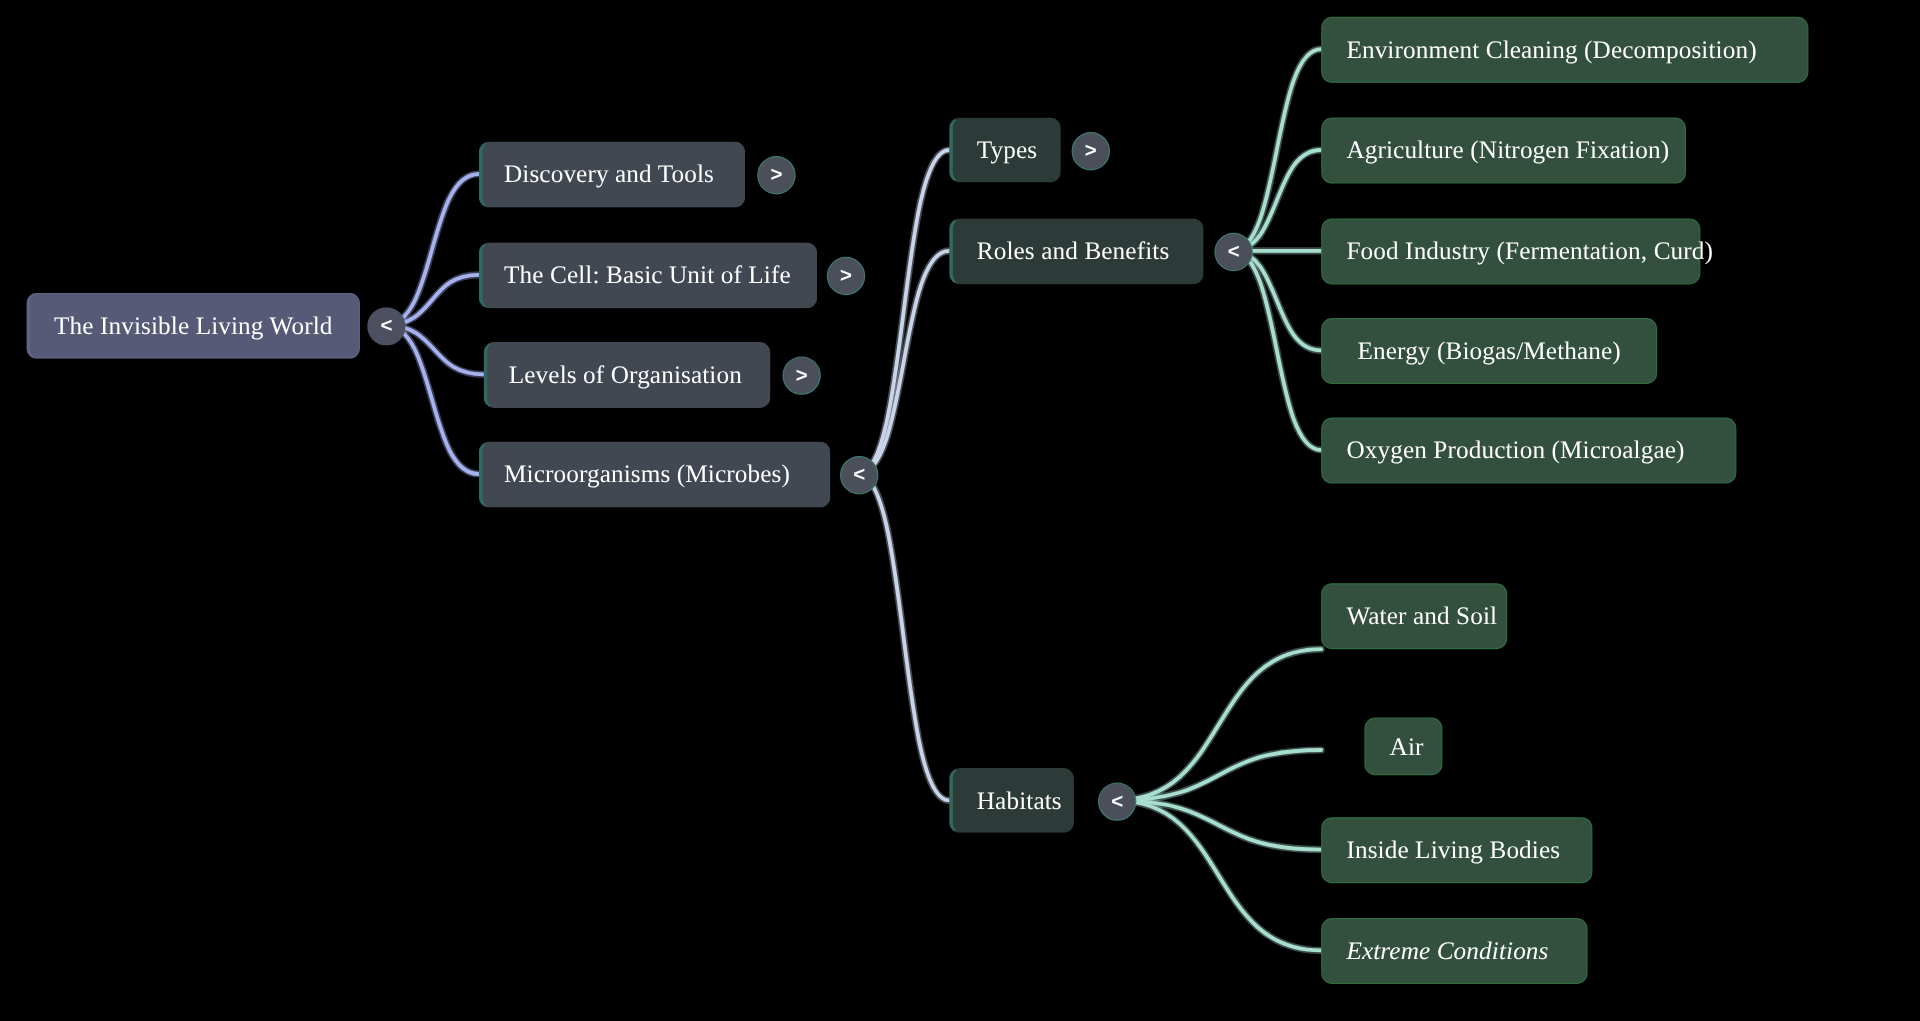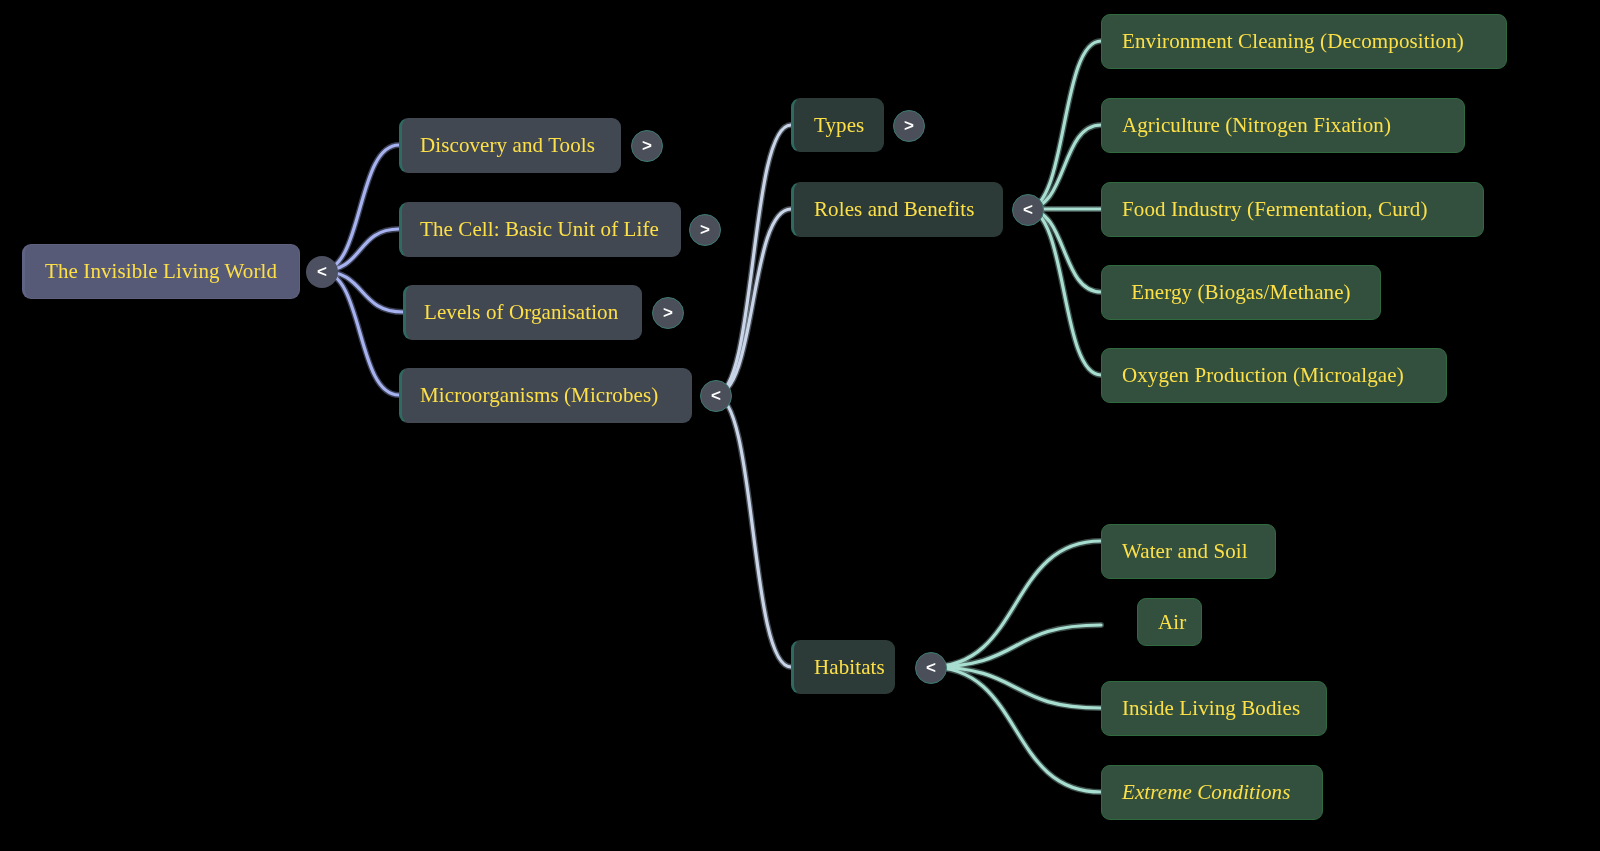"Environment Cleaning (Decomposition)" .node { color: #fde047 -> #ffffff }
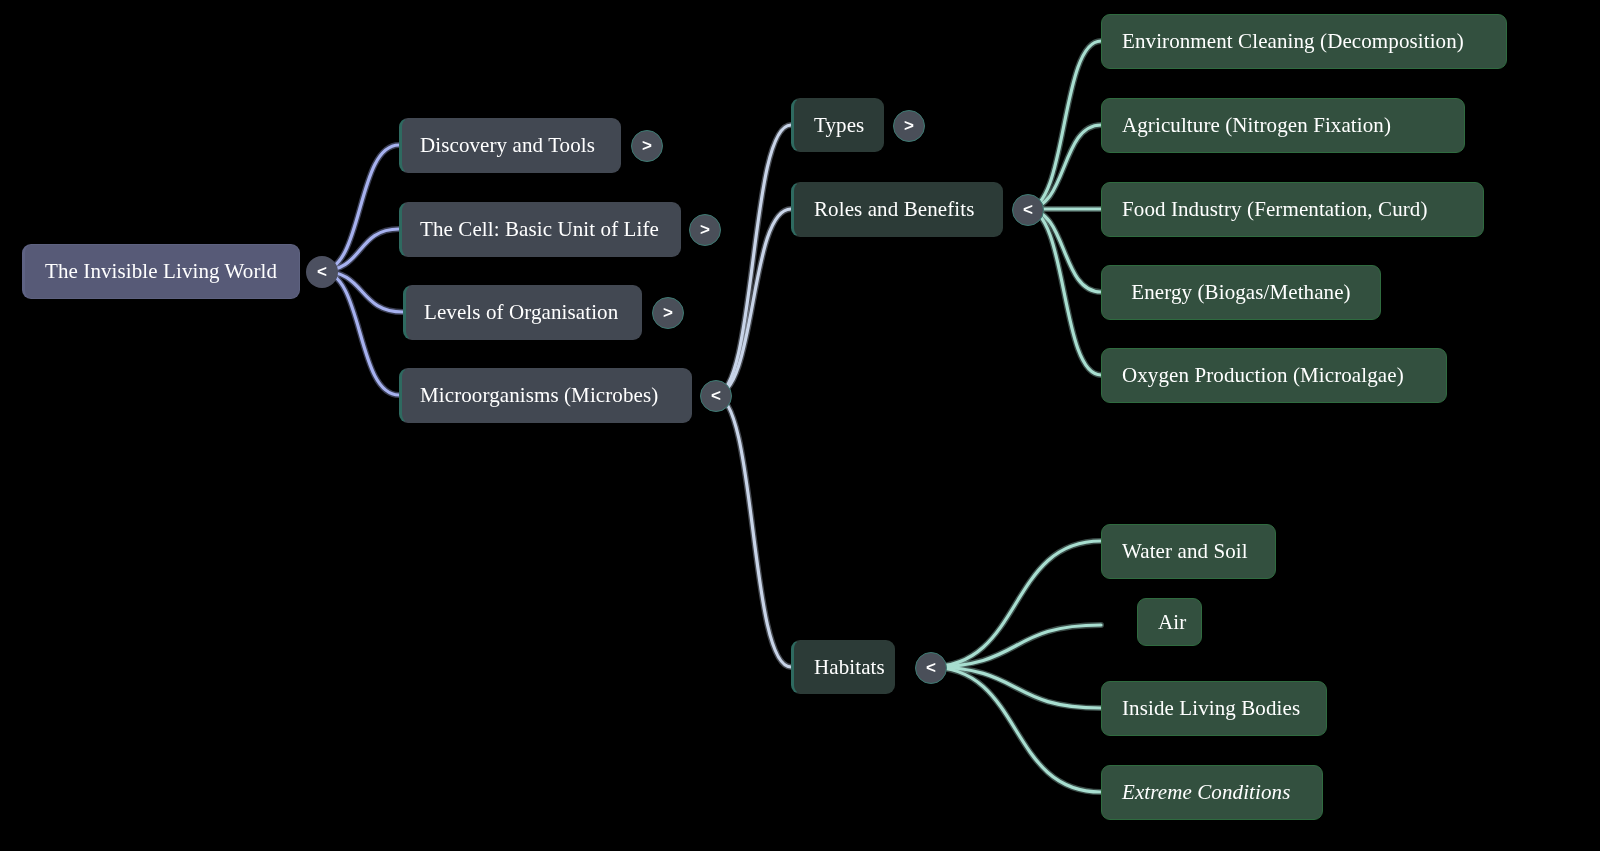"Agriculture (Nitrogen Fixation)" div.node { width: 364px -> 304px }
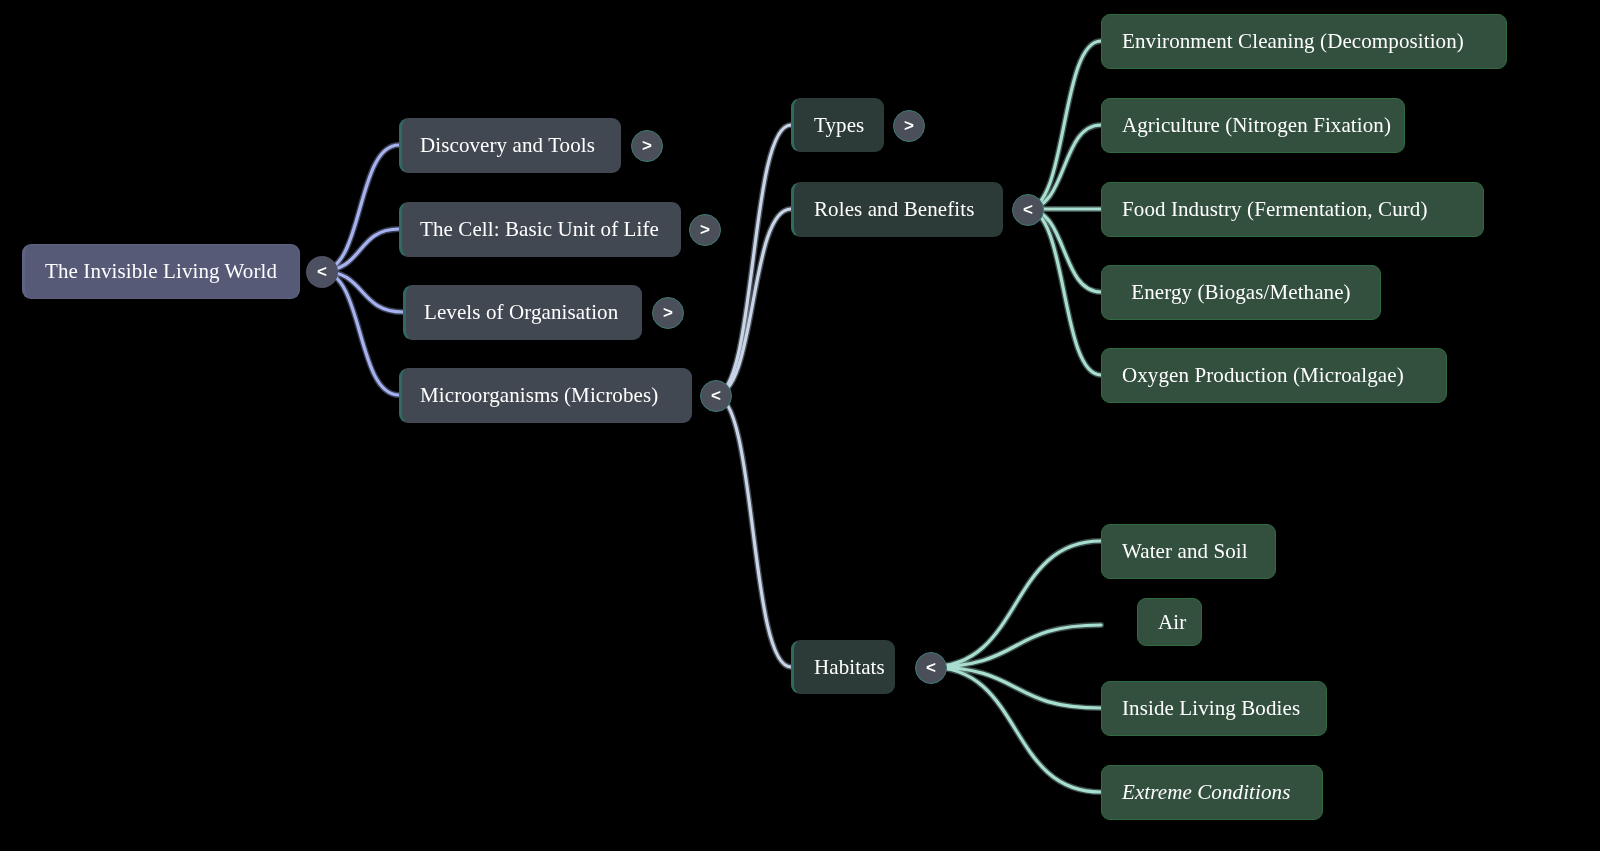"Food Industry (Fermentation, Curd)" div.node { width: 383px -> 316px }
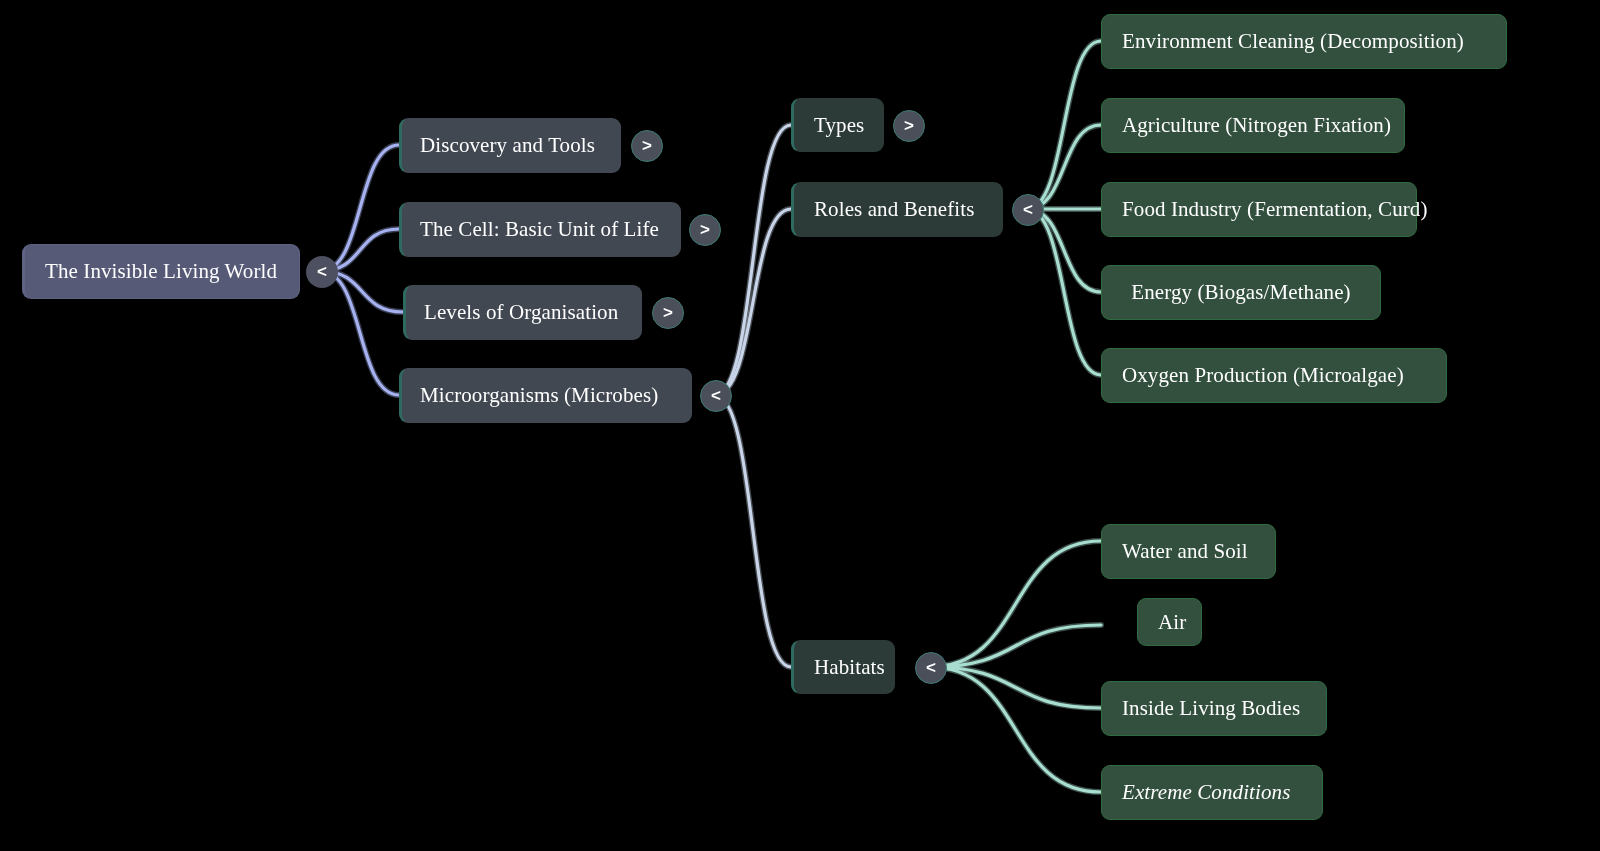"Water and Soil" div.node { top: 524px -> 486px; width: 175px -> 155px }
